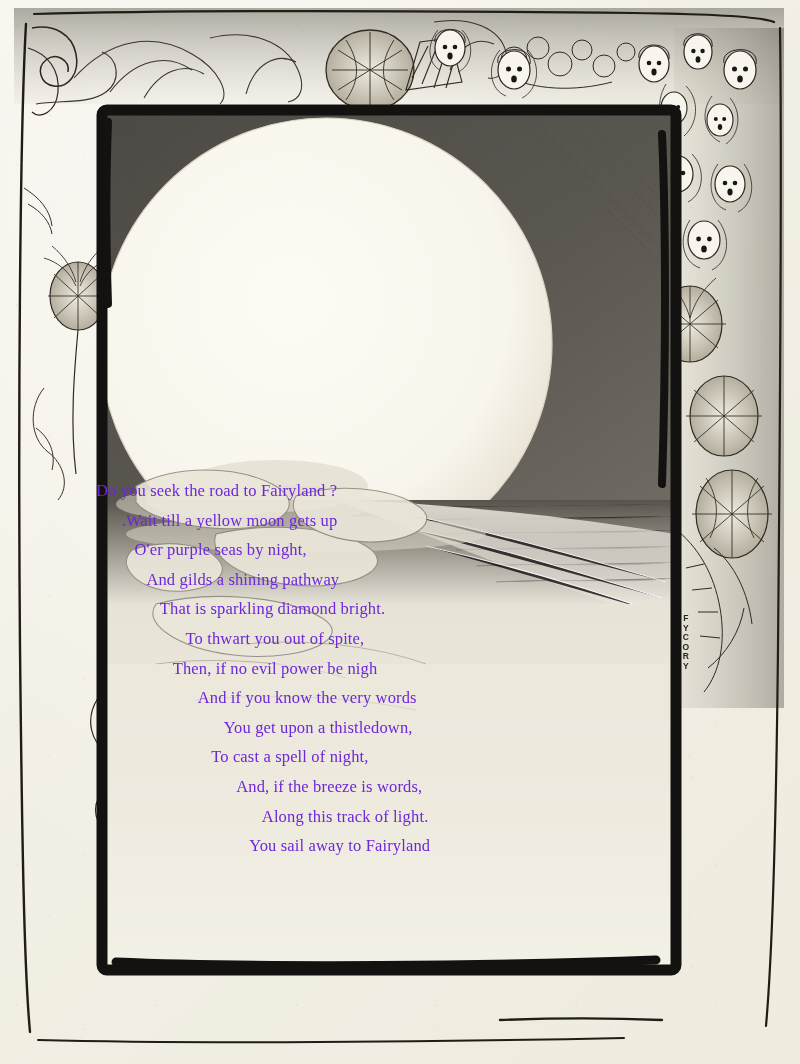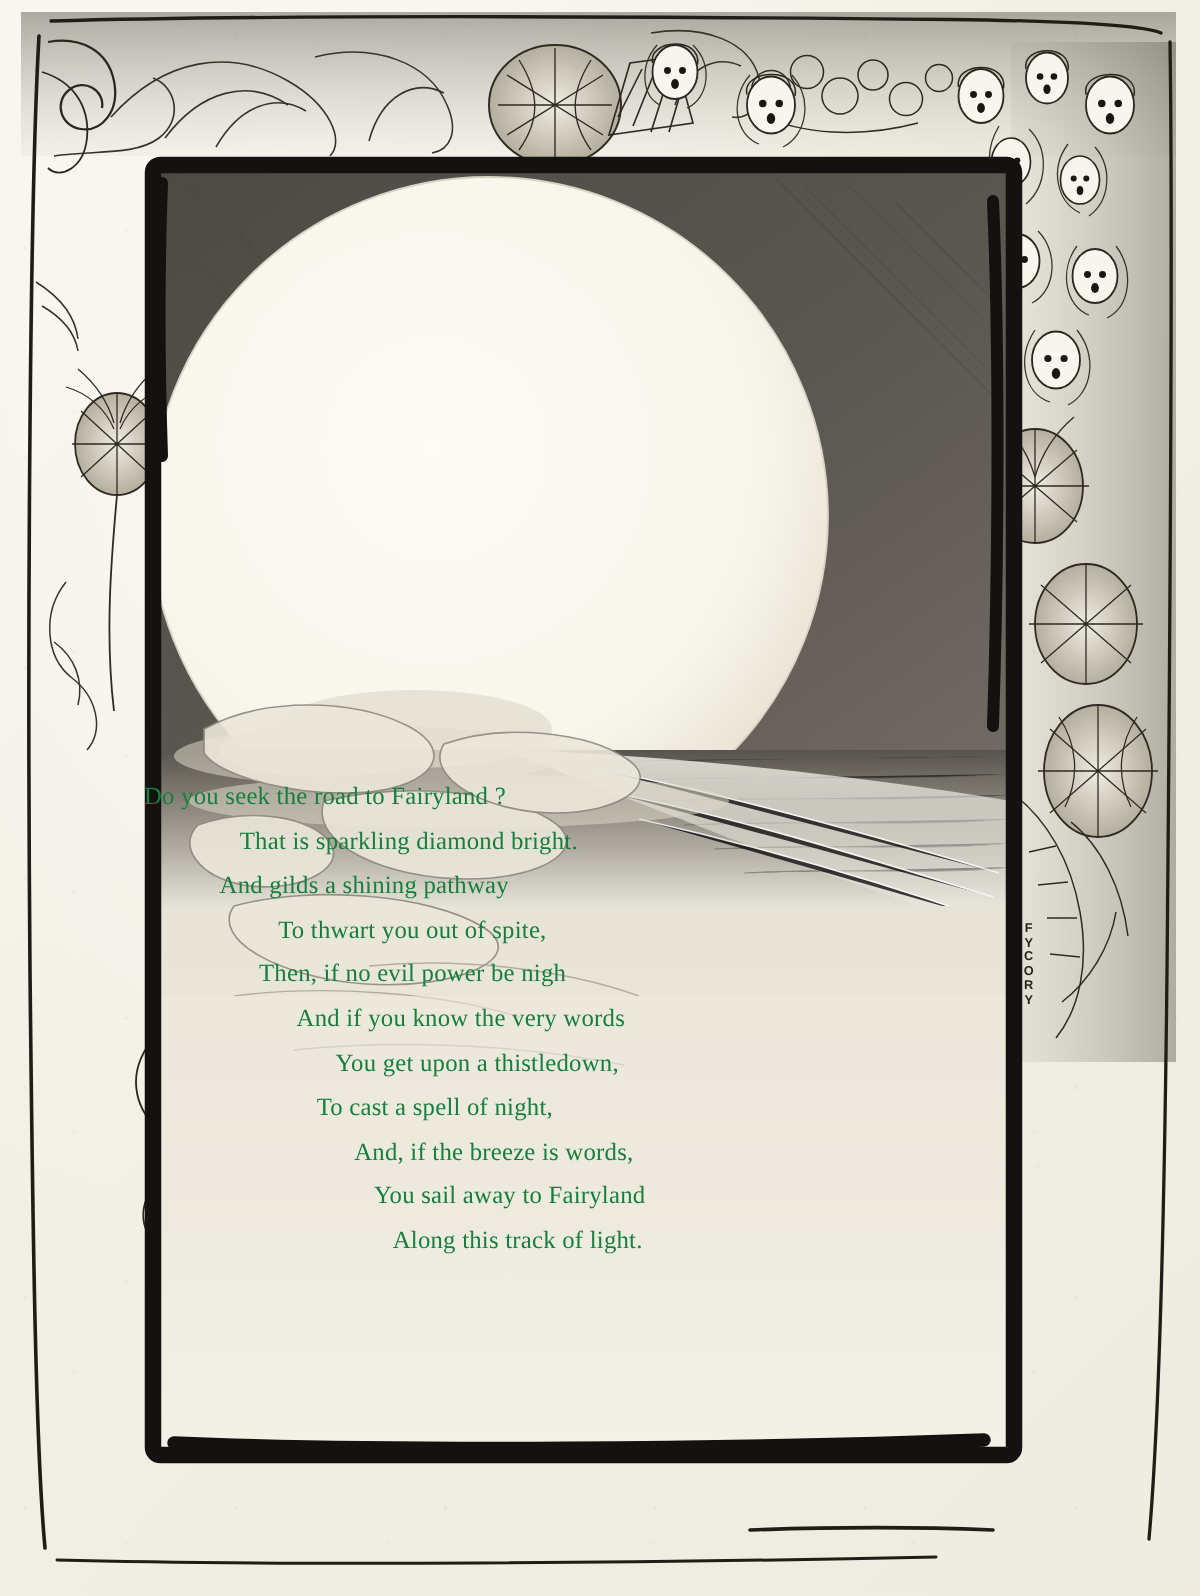"Do you seek the road" .poem { color: #15803d -> #6d28d9; top: 516px -> 476px }
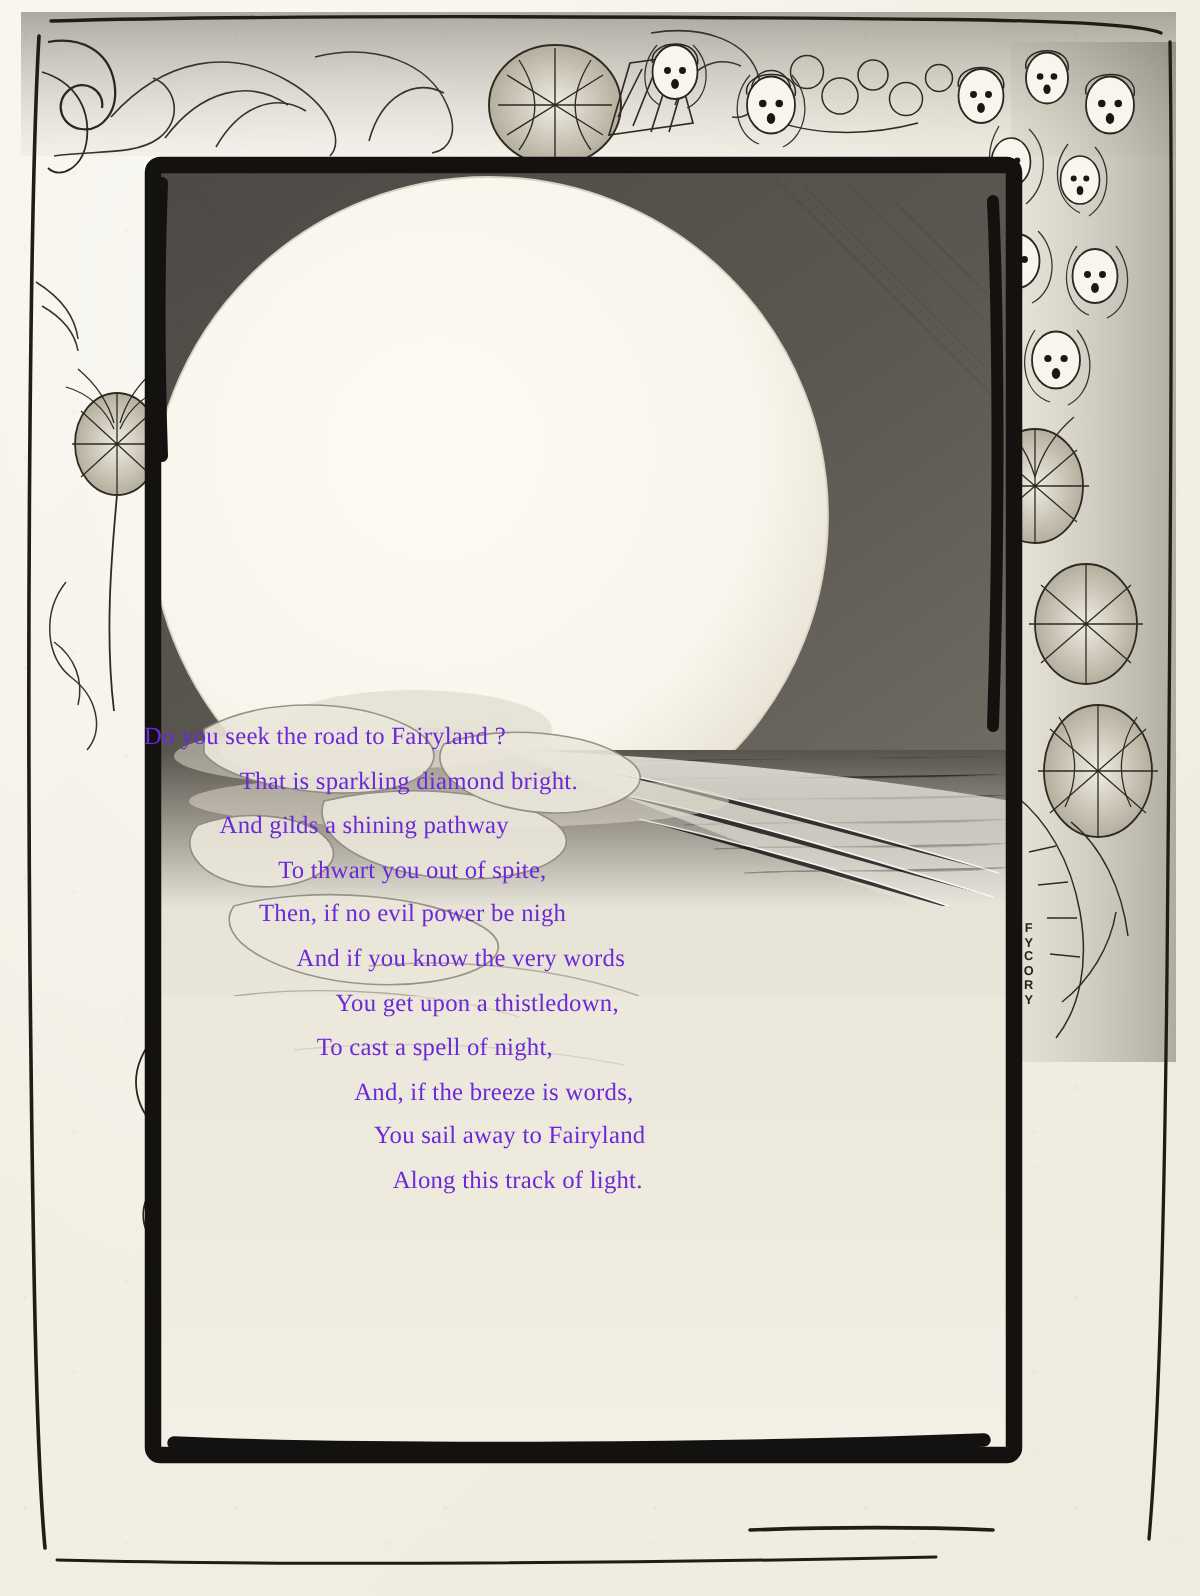".Wait till a yellow moon" div.line { html: none -> <div> .Wait till a yellow moon gets up</div> }
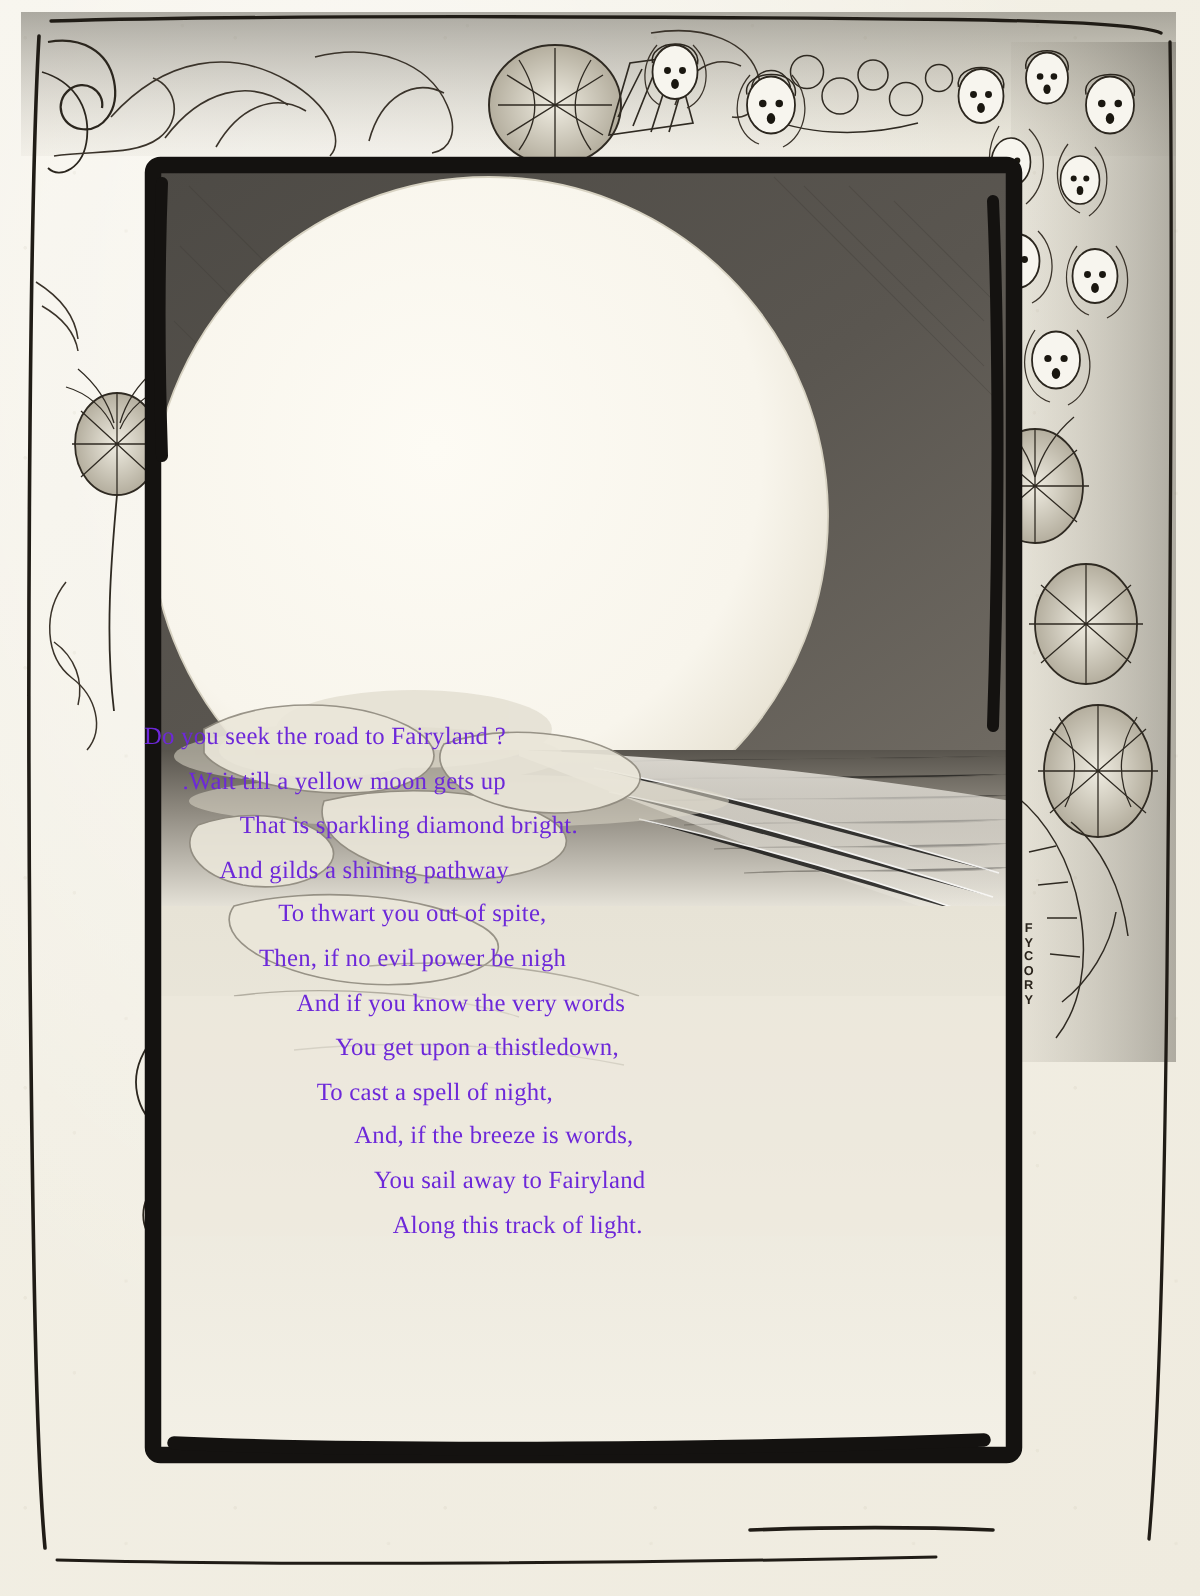"O'er purple seas by night," div.line { html: none -> <div> O'er purple seas by night,</div> }
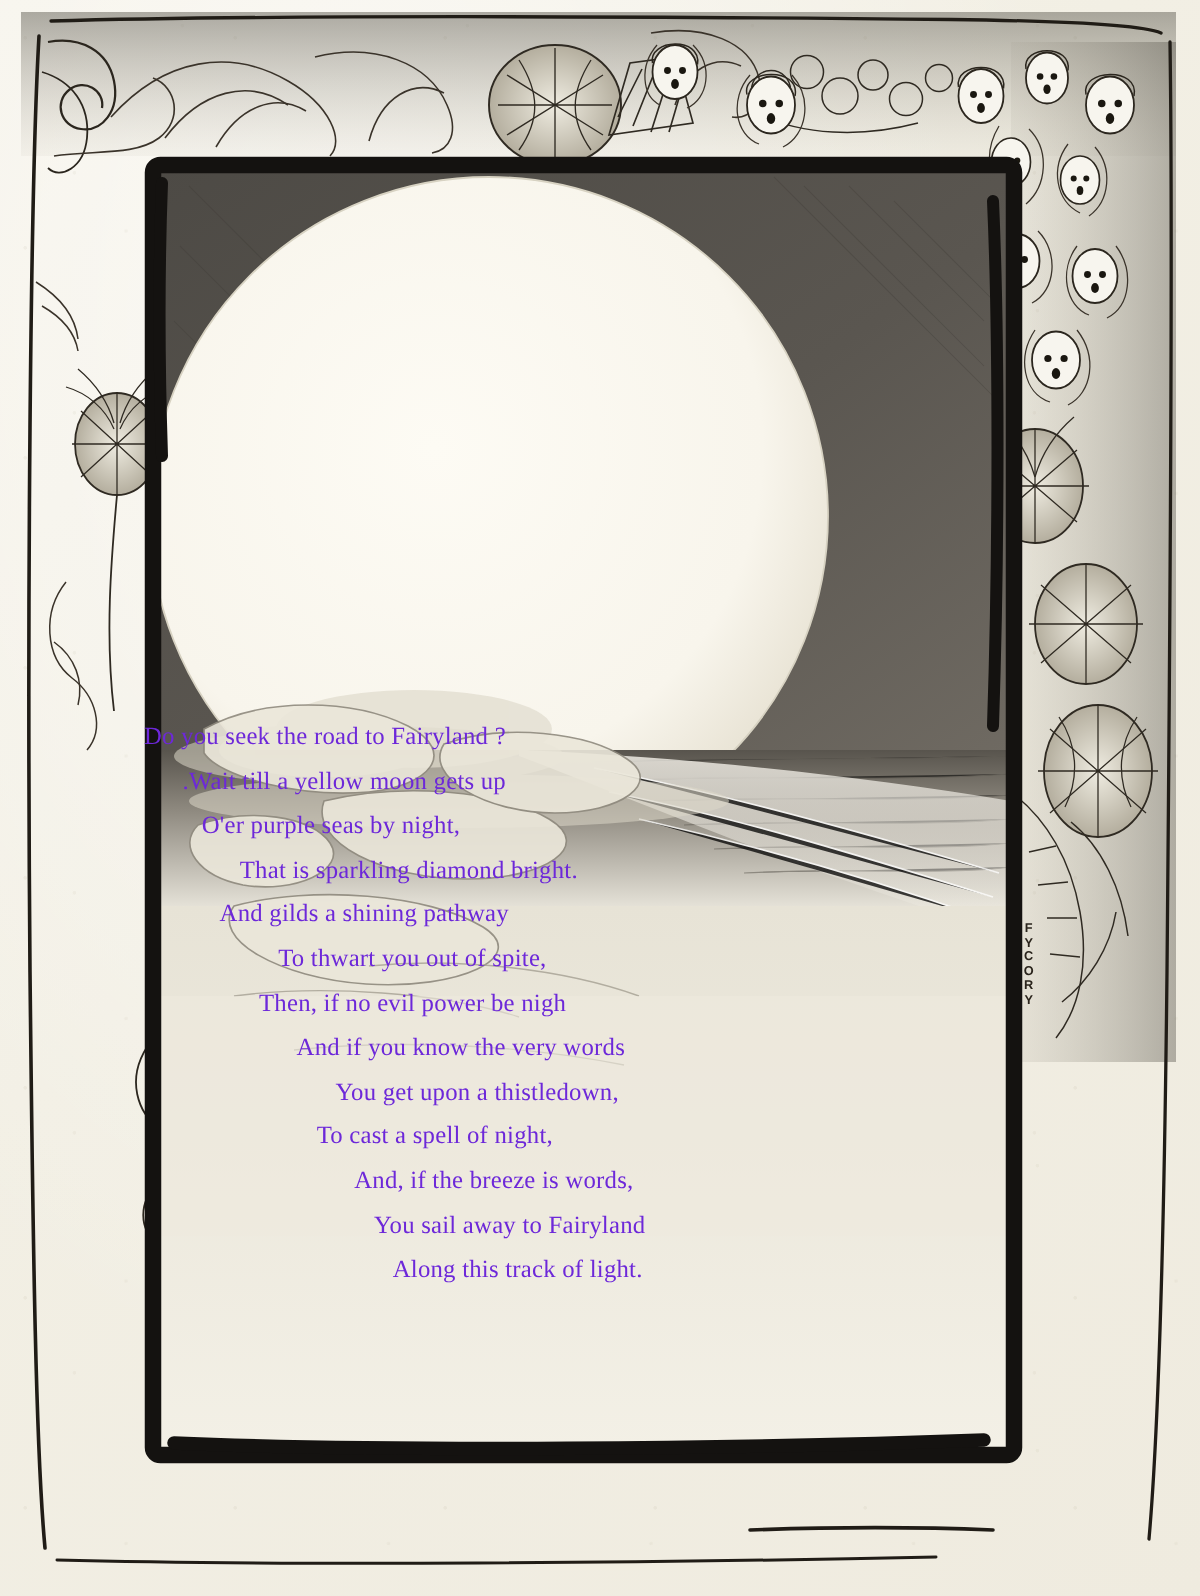"That is sparkling diamond bright." div.line { order: before "And gilds a shining pathway" -> after "And gilds a shining pathway" }
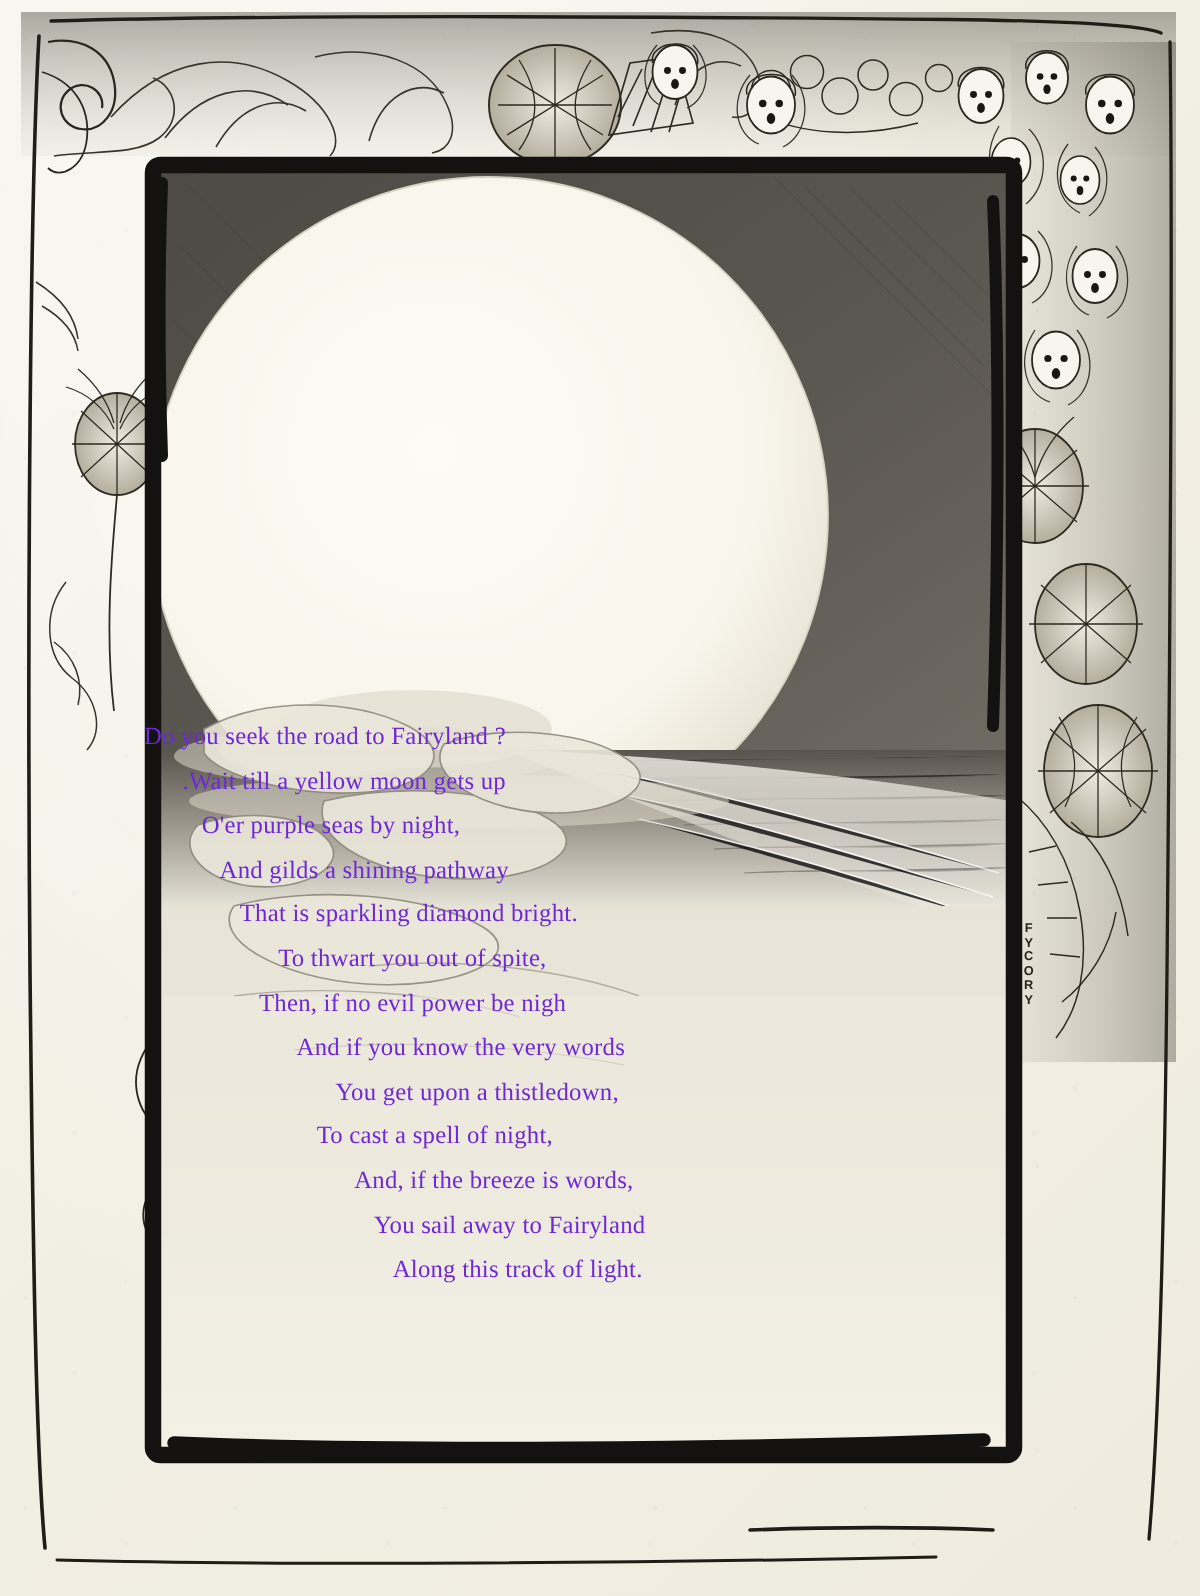"You sail away to Fairyland" div.line { order: before "Along this track of light." -> after "Along this track of light." }
